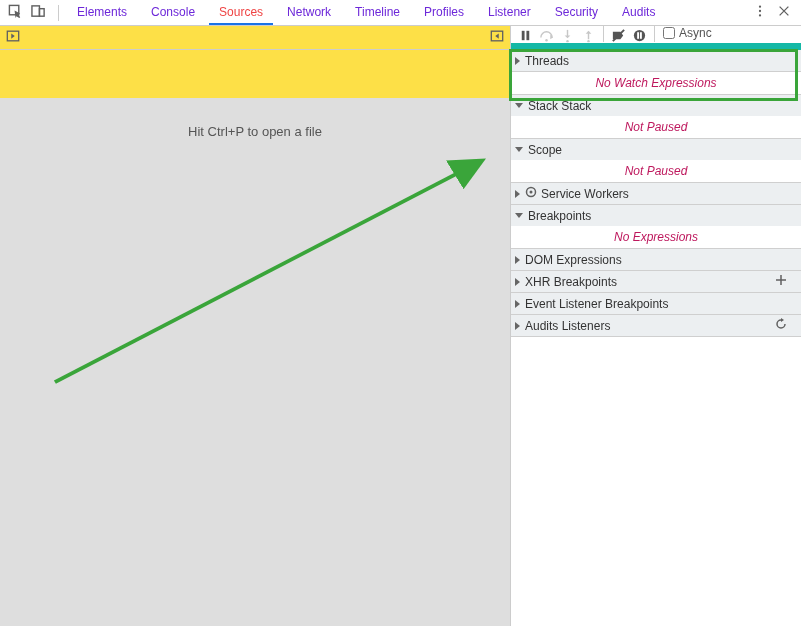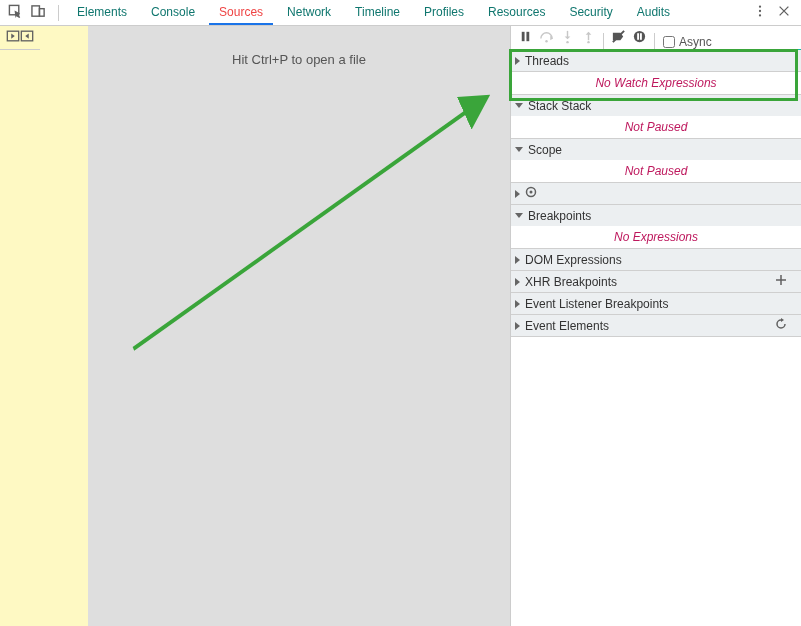"Elements" .tab { color: #0f766e -> #6d28d9 }
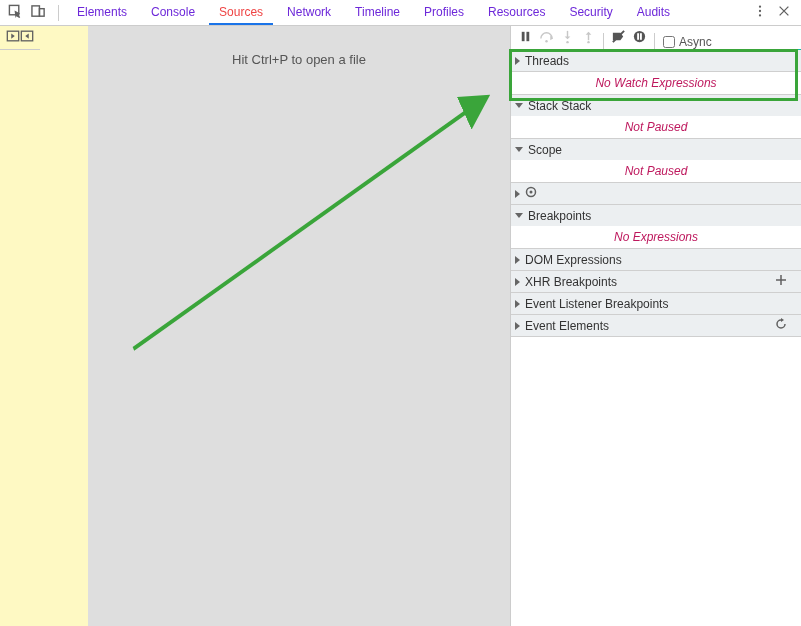"Resources" div.tab { text: Resources -> Listener }
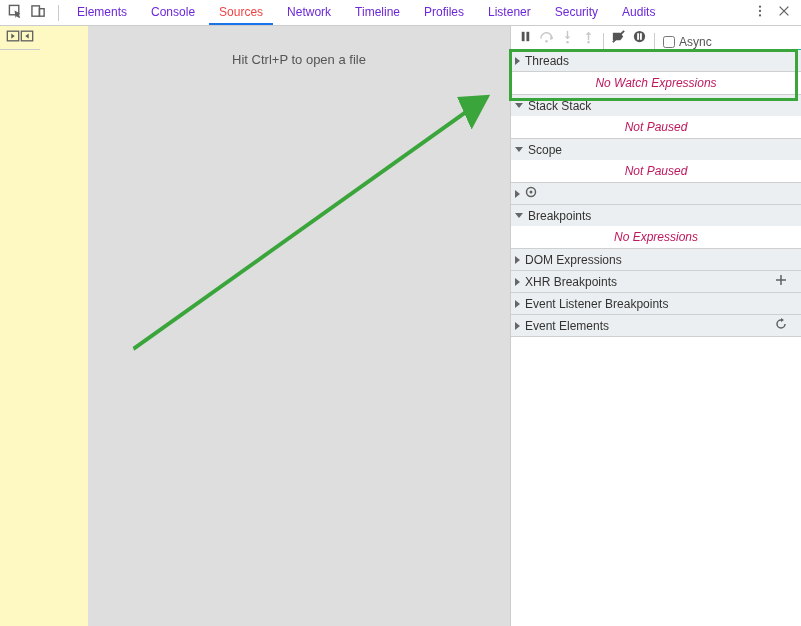"Async" .dbg-toolbar { align-items: flex-end -> flex-start; border-bottom: 1px solid #14b8a6 -> 7px solid #14b8a6 }
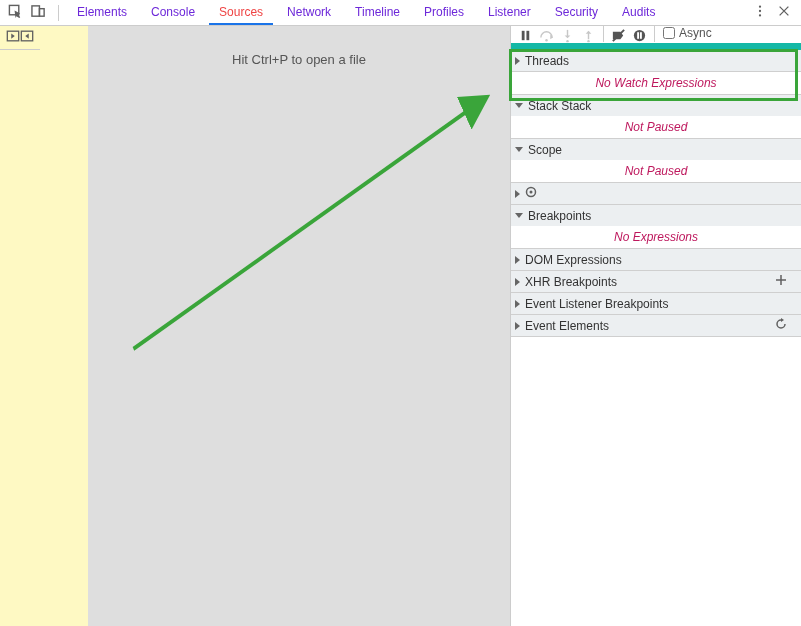"Hit Ctrl+P to open a" .editor-pane { background: #fef9c3 -> #fde047; flex-direction: row -> column }
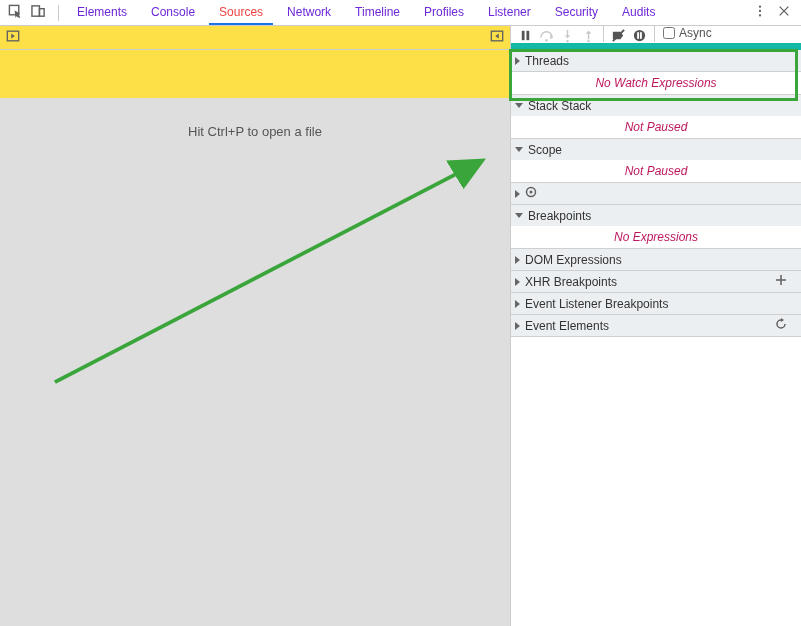"Service Workers" span.label { html: none -> <span>Service Workers</span> }
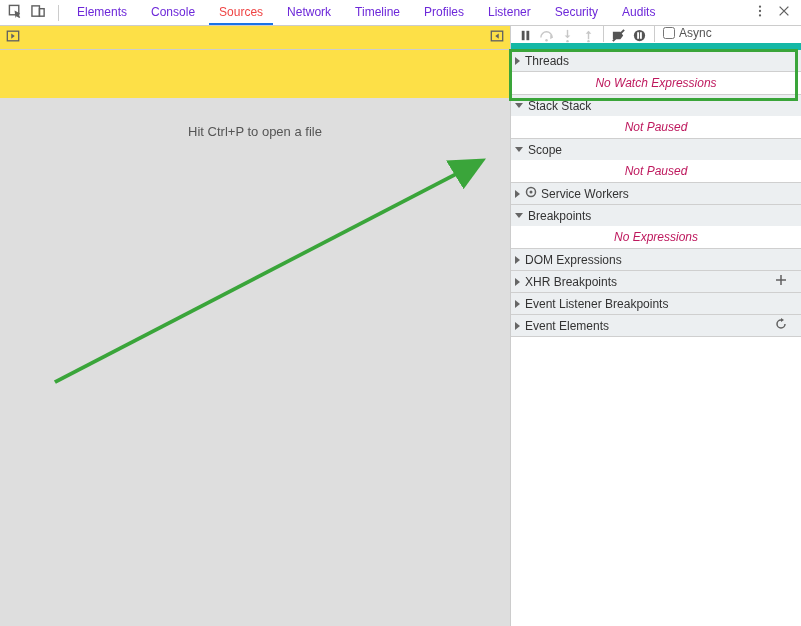"Event Elements" span.label { text: Event Elements -> Audits Listeners }
